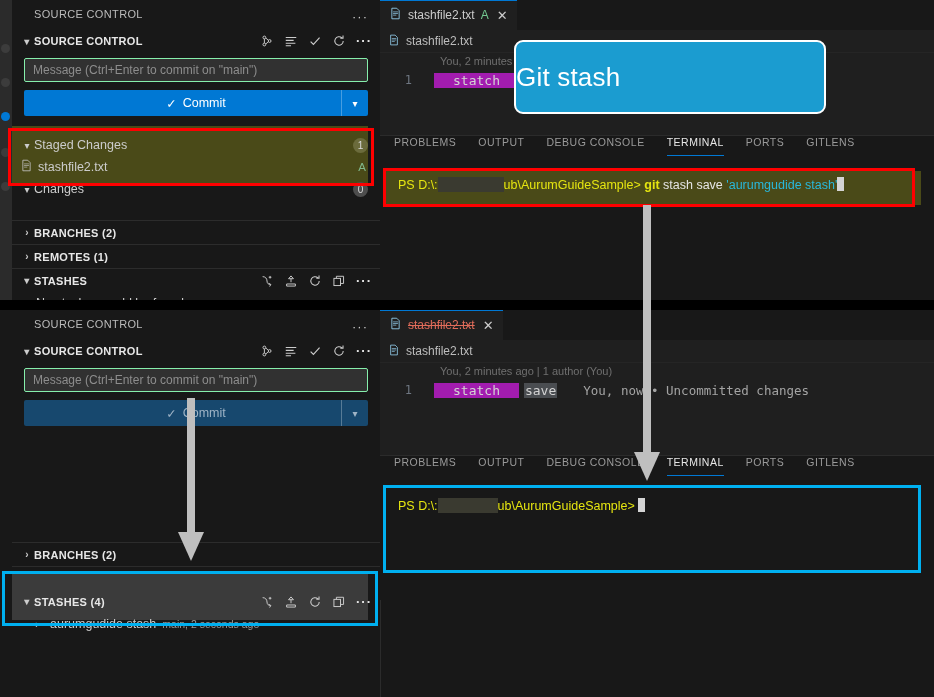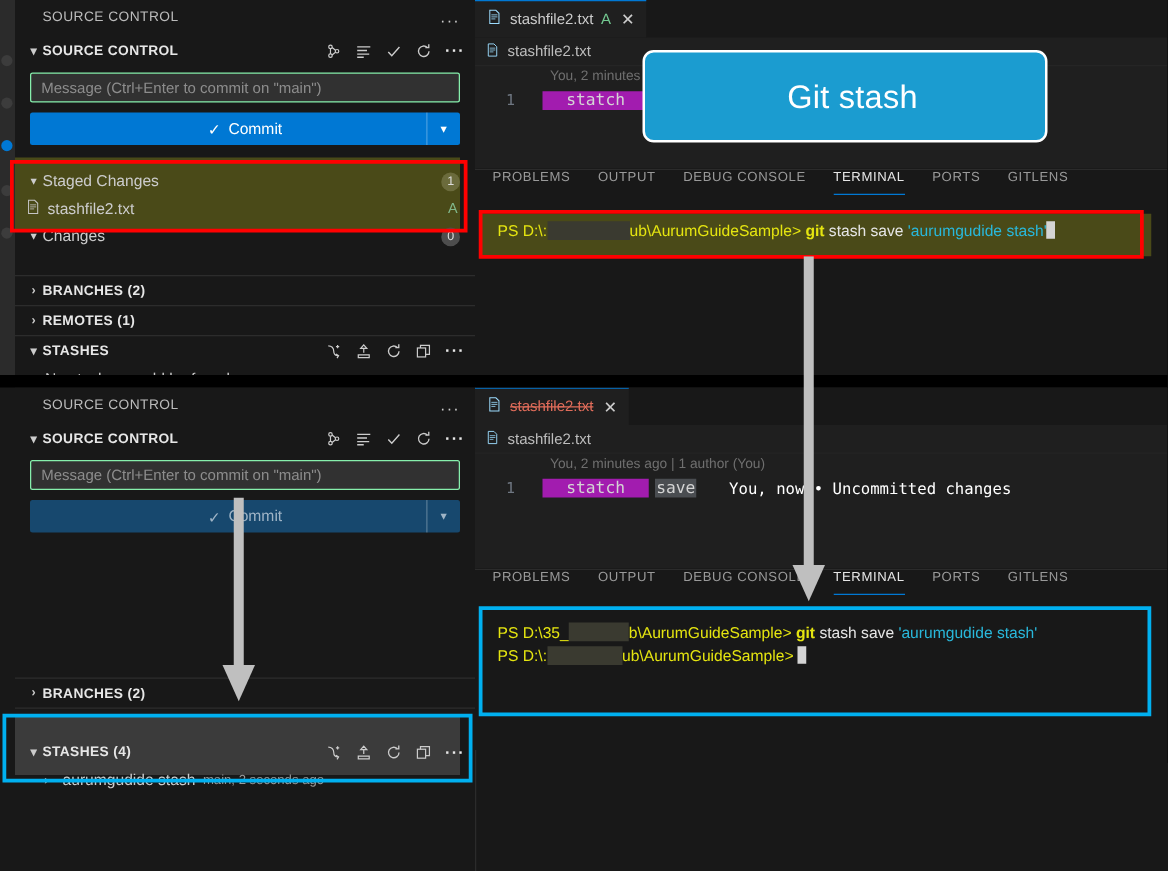"Git stash" .badge-callout { justify-content: center -> flex-start; padding-left: 12px -> none }
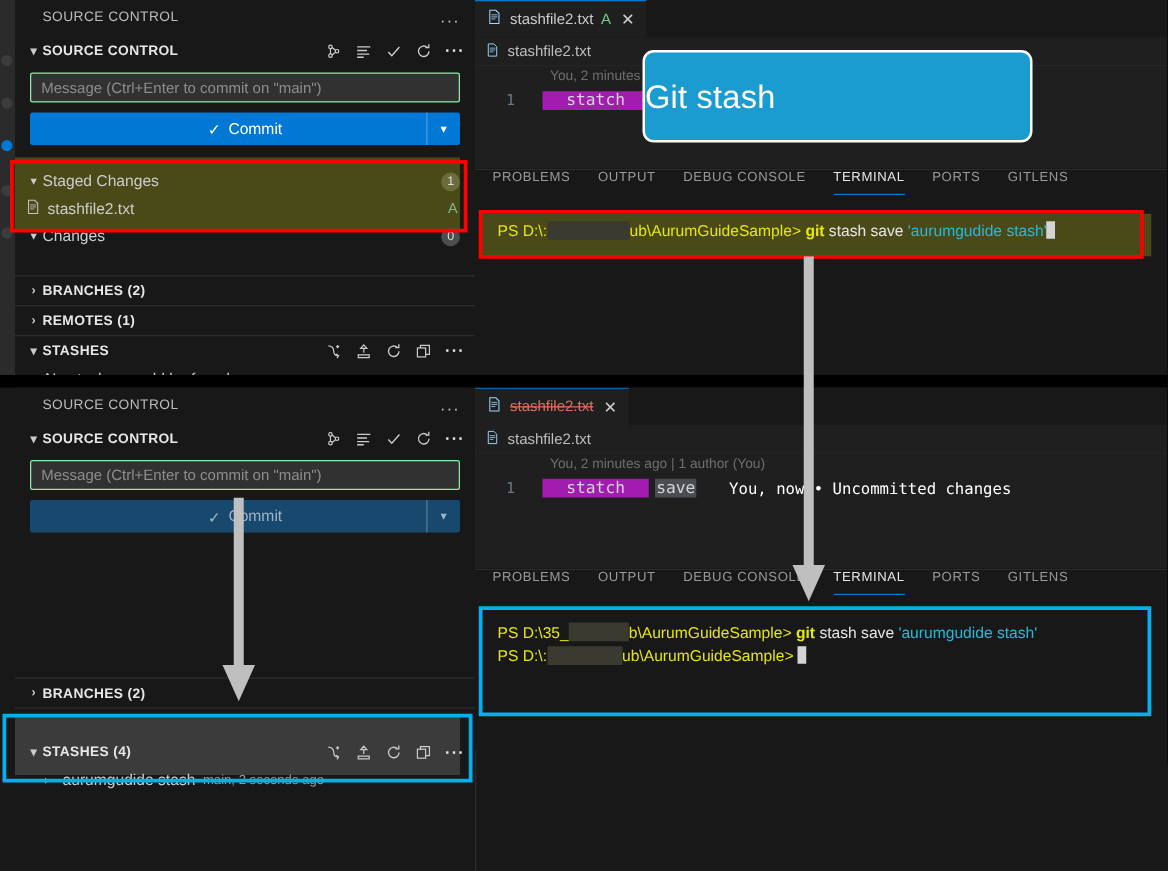"You, now • Uncommitted changes" .inlineblame { color: #ffffff -> #a3a3a3 }
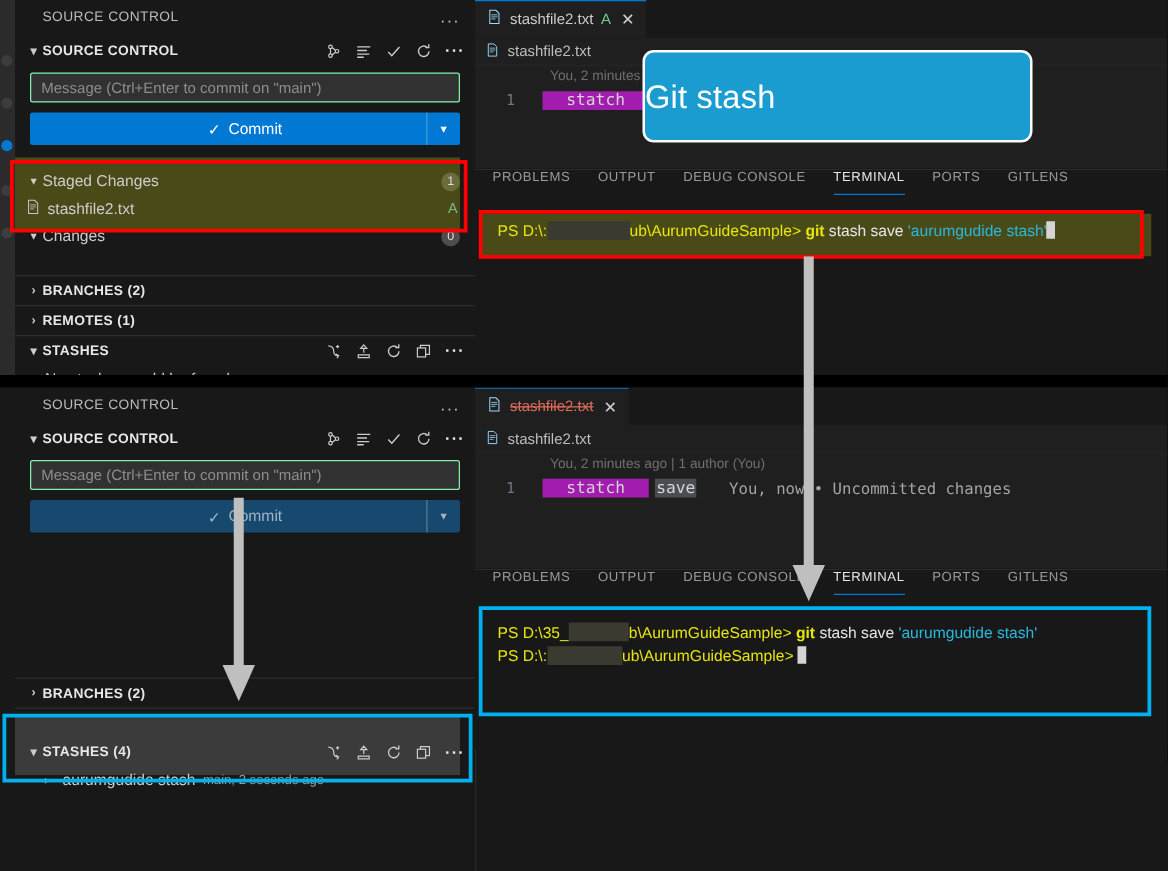"PS D:\35_ b\AurumGuideSample> git stash" div { html: <div> <span>PS D:\35_</span><span></span><span>b\AurumGuideSample&gt;</span> <span>git</span><span> stash save </span><span>'aurumgudide stash'</span> </div> -> none }
